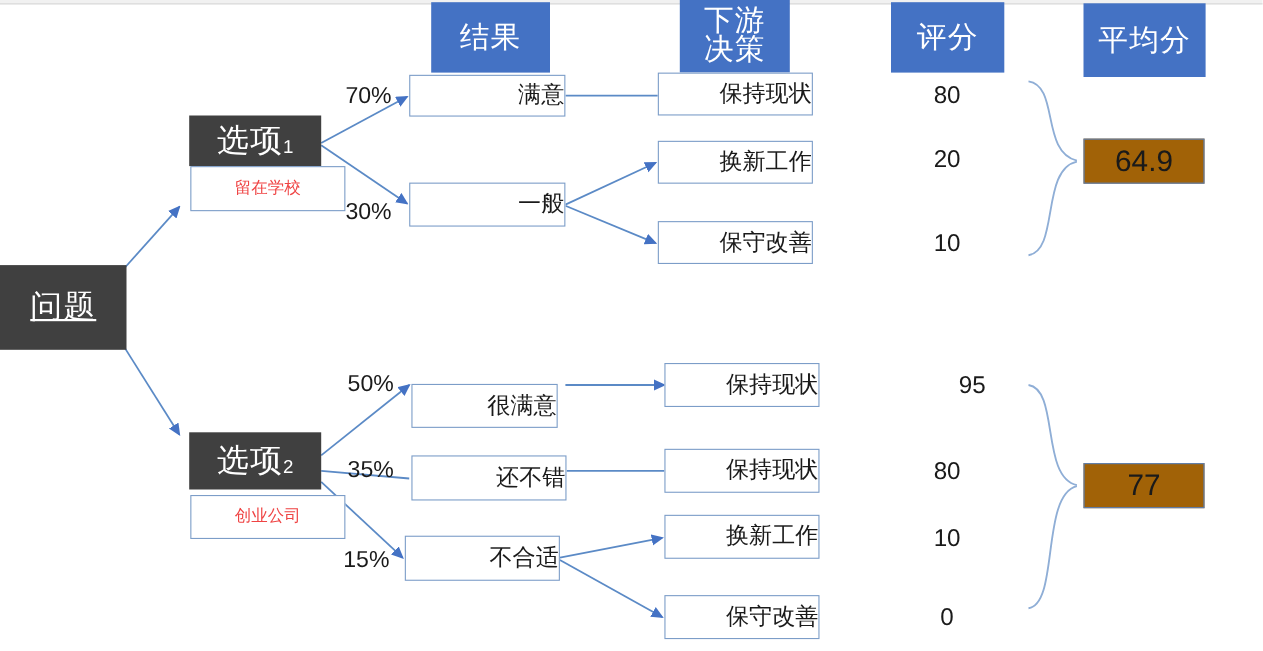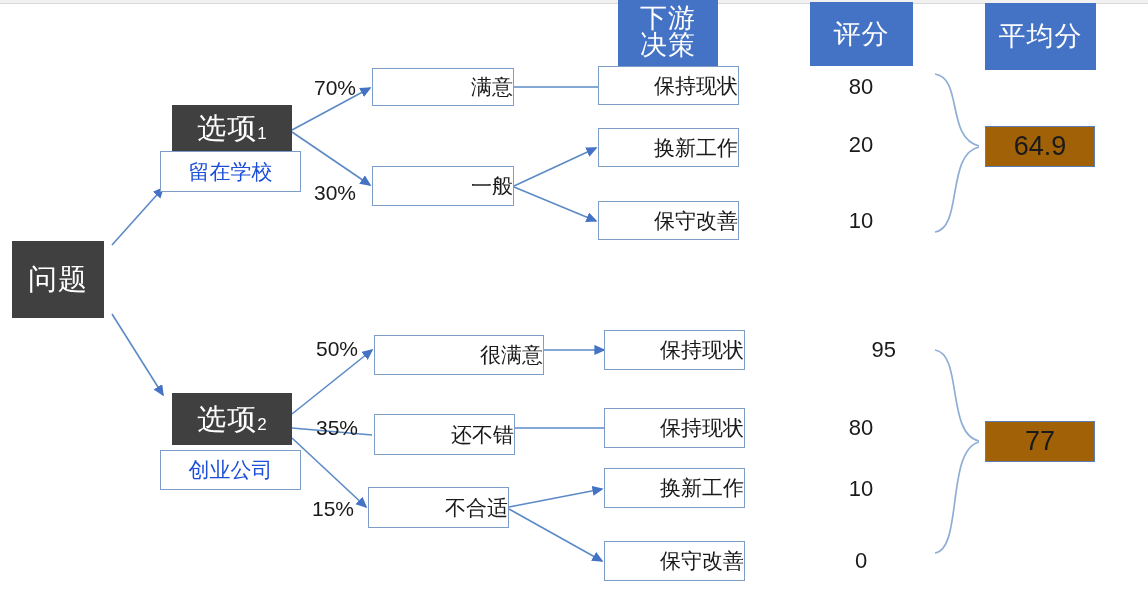"结果" div.node { html: none -> <div> <span>结果</span> </div> }
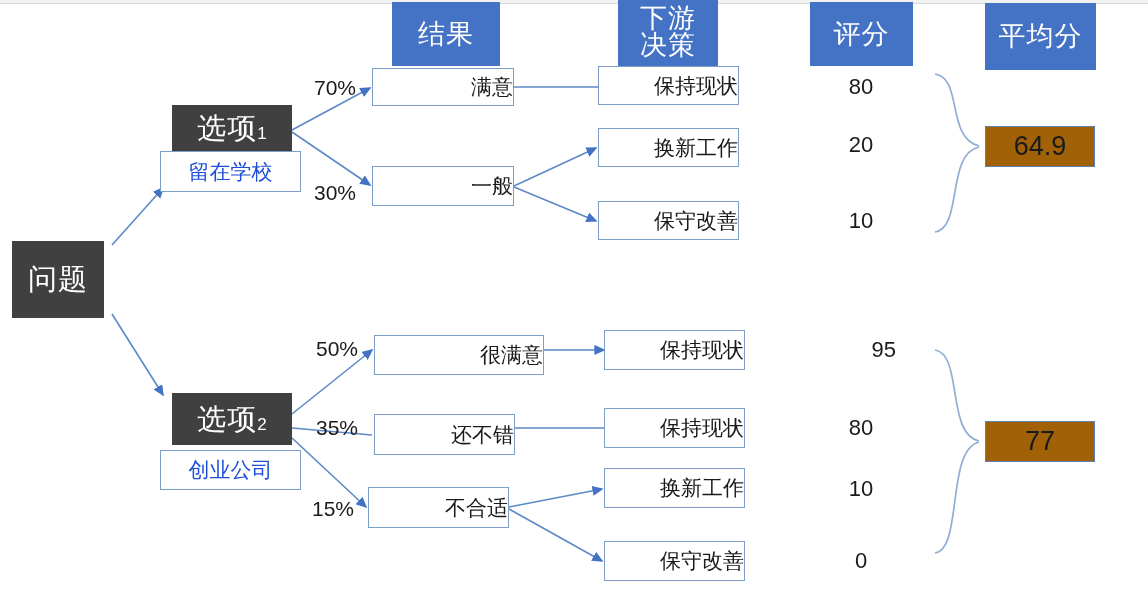"留在学校" .optlabel { color: #1d4ed8 -> #ef4444; font-size: 21px -> 15px; margin-left: none -> 13px }
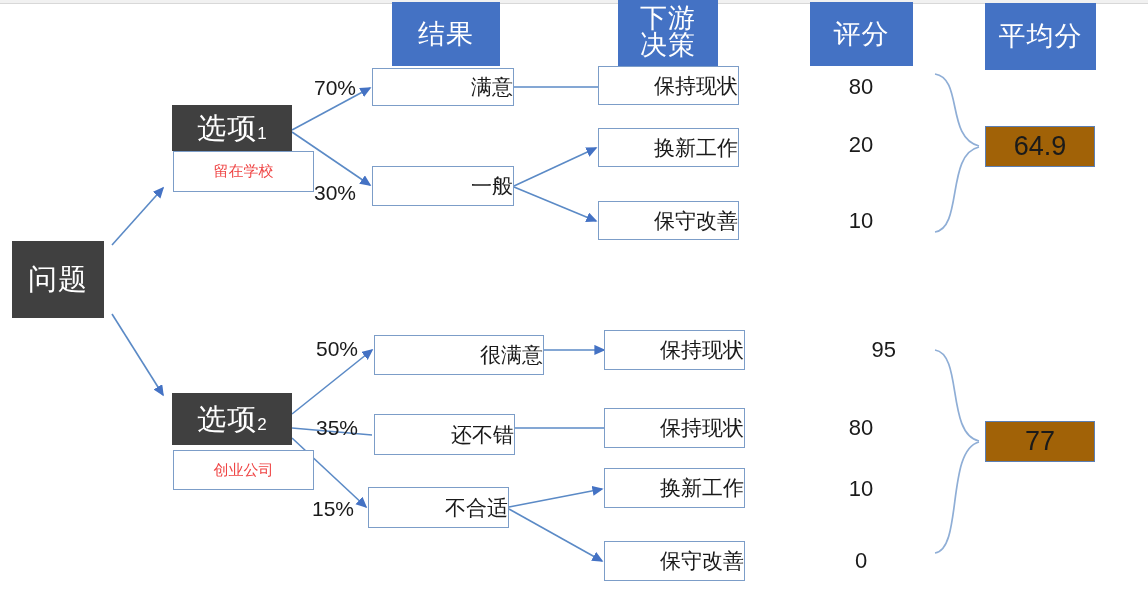"问题" div.node { left: 12px -> 0px; text-decoration: none -> underline; width: 92px -> 115px }
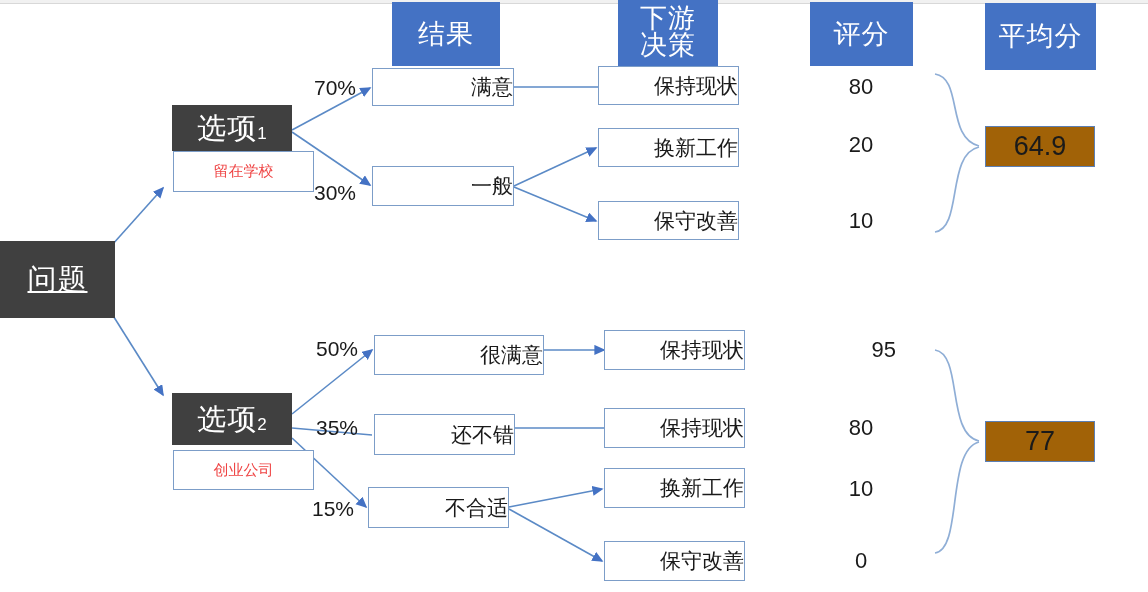"很满意" div.node { top: 335px -> 349px; width: 170px -> 133px }
